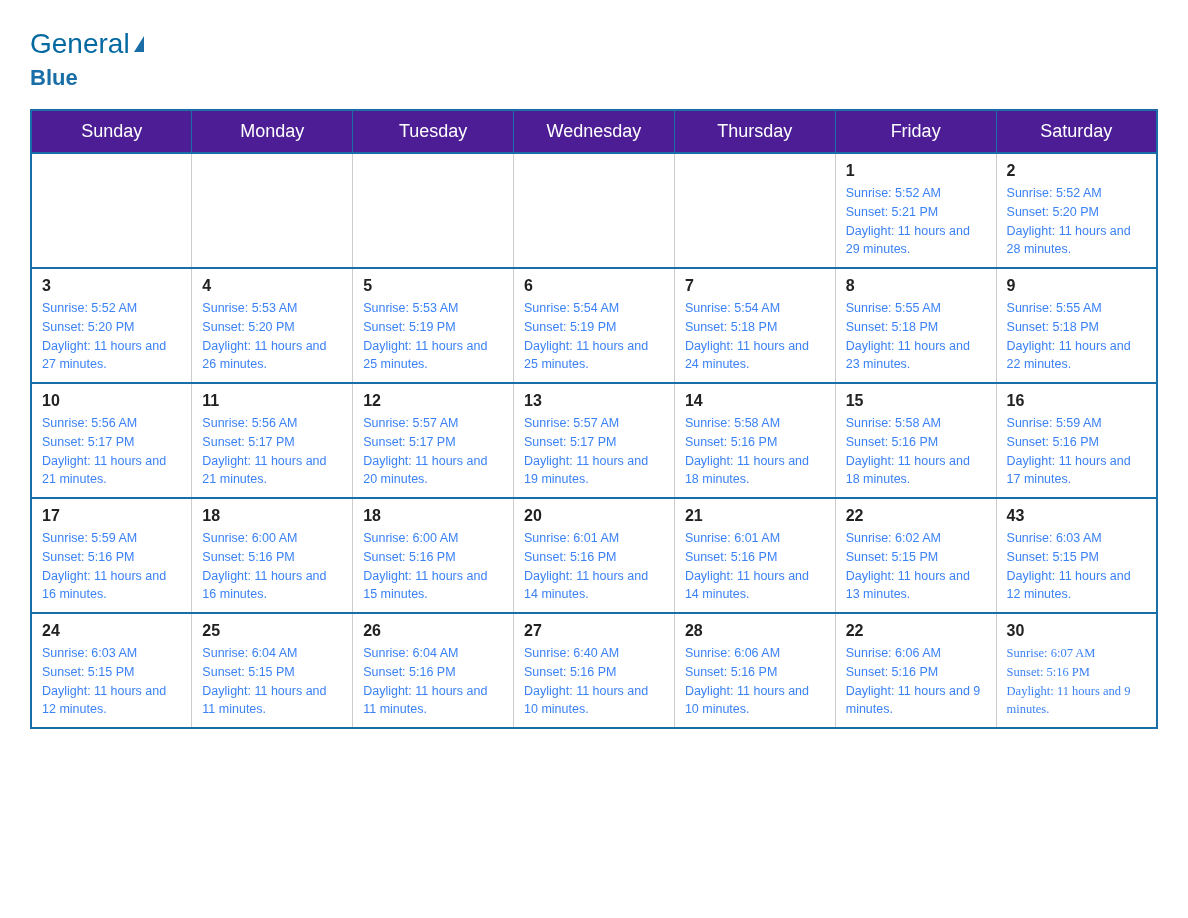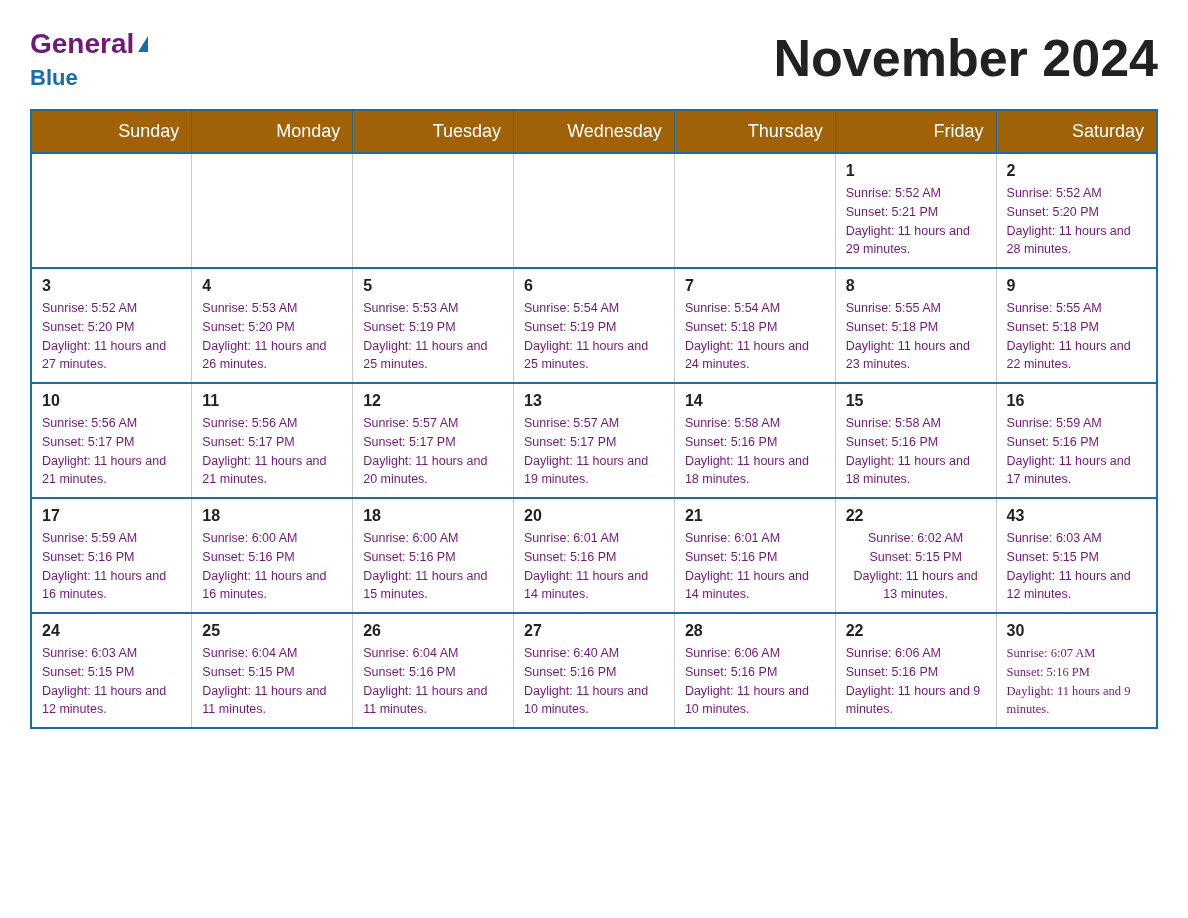"General" .logo-general { color: #701a75 -> #0369a1; font-weight: bold -> normal }
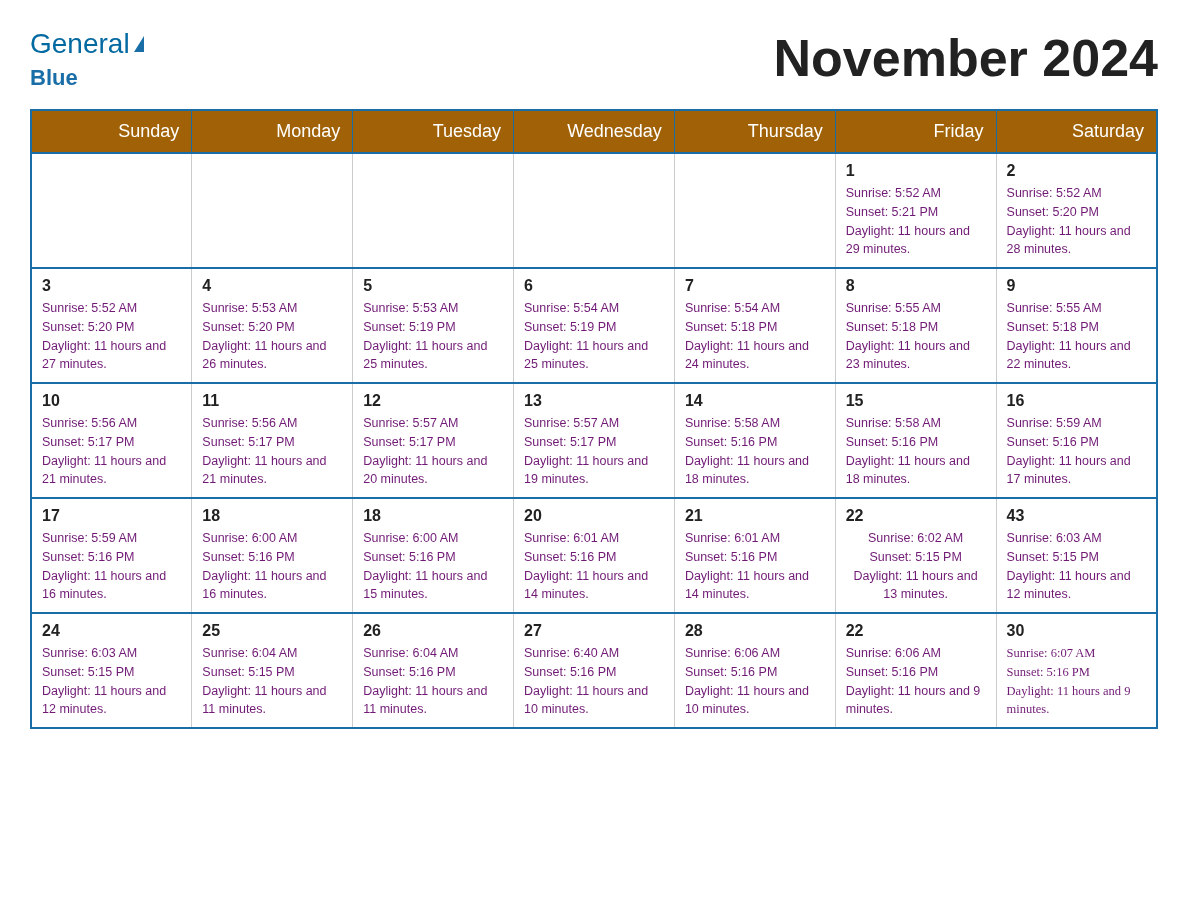"November 2024" div.main-title { html: <div>November 2024</div> -> none }
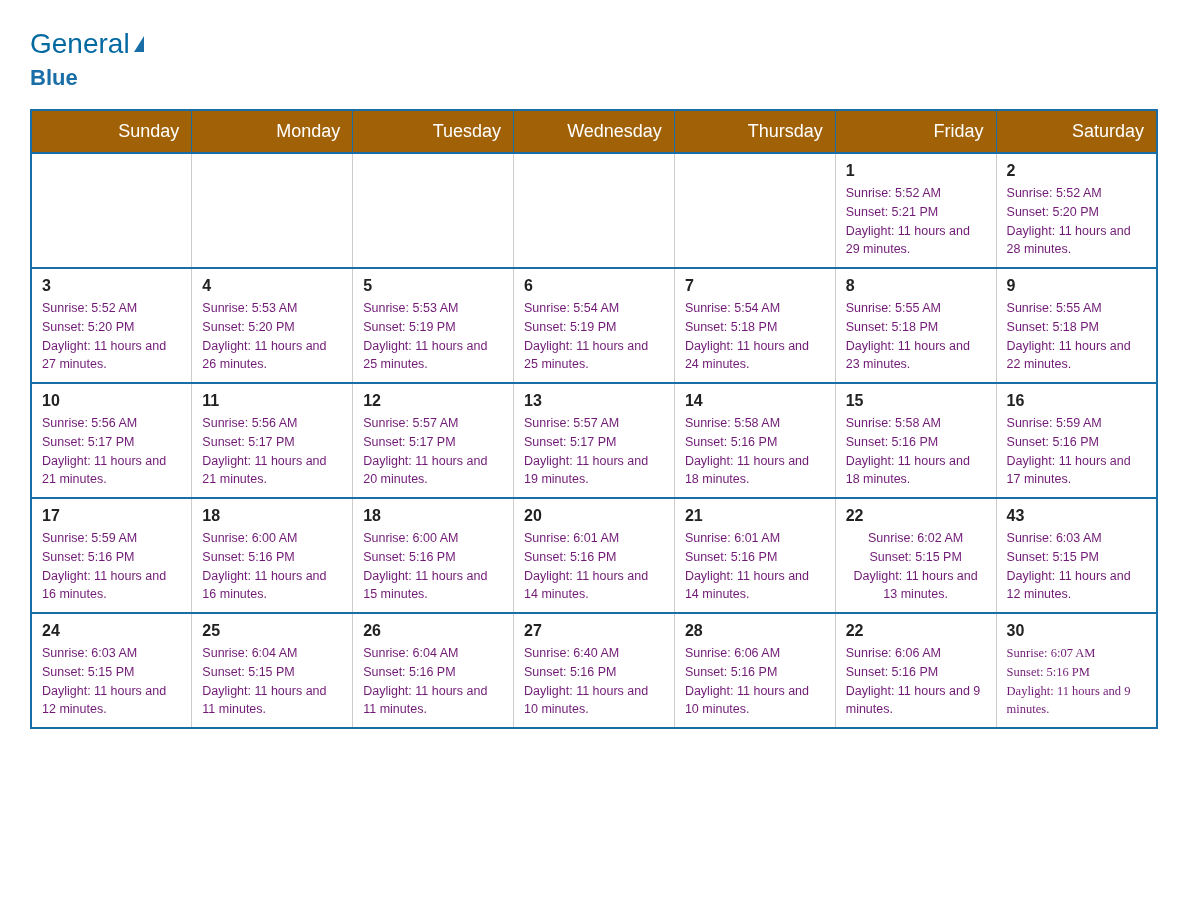"Sunday" .calendar th { background-color: #a16207 -> #4c1d95; text-align: right -> center }
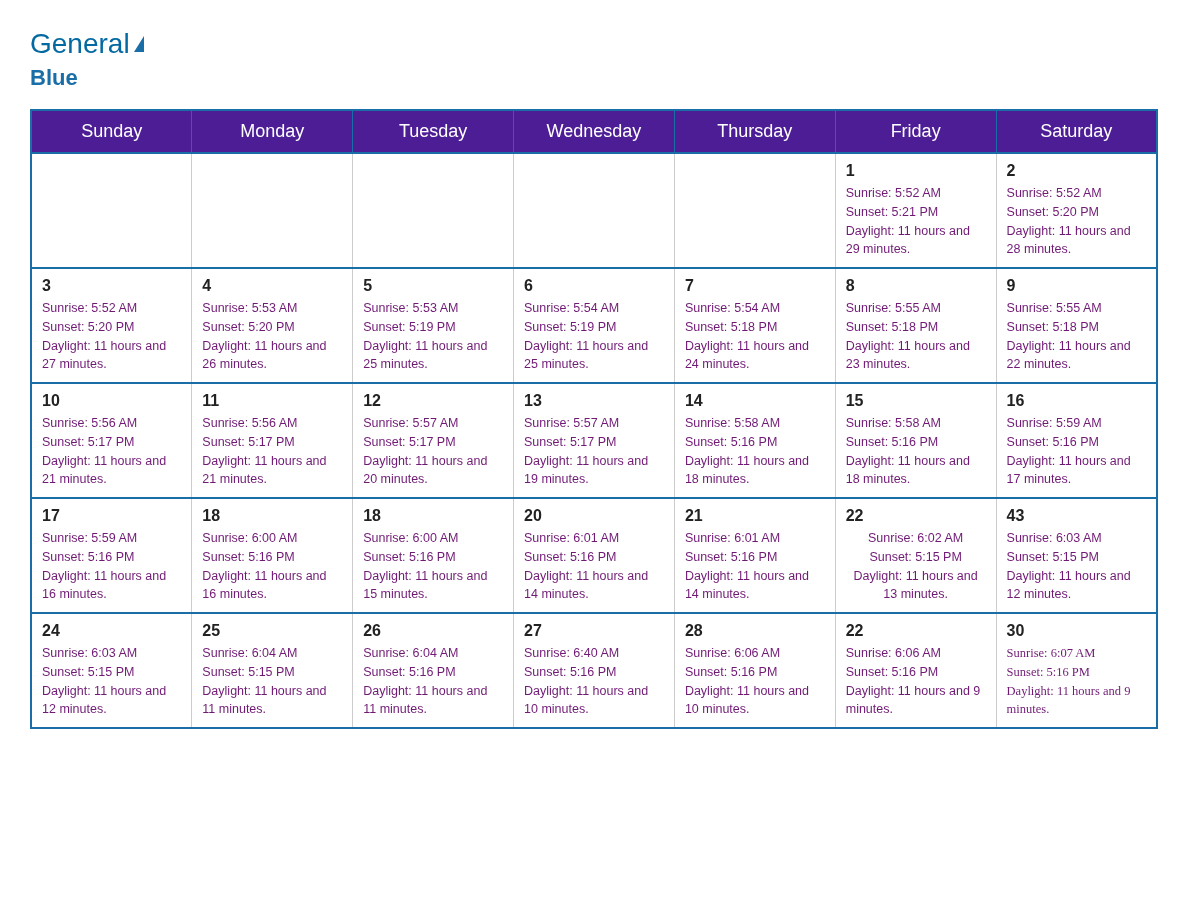"Sunrise: 5:52 AM" .day-info { color: #701a75 -> #3b82f6 }
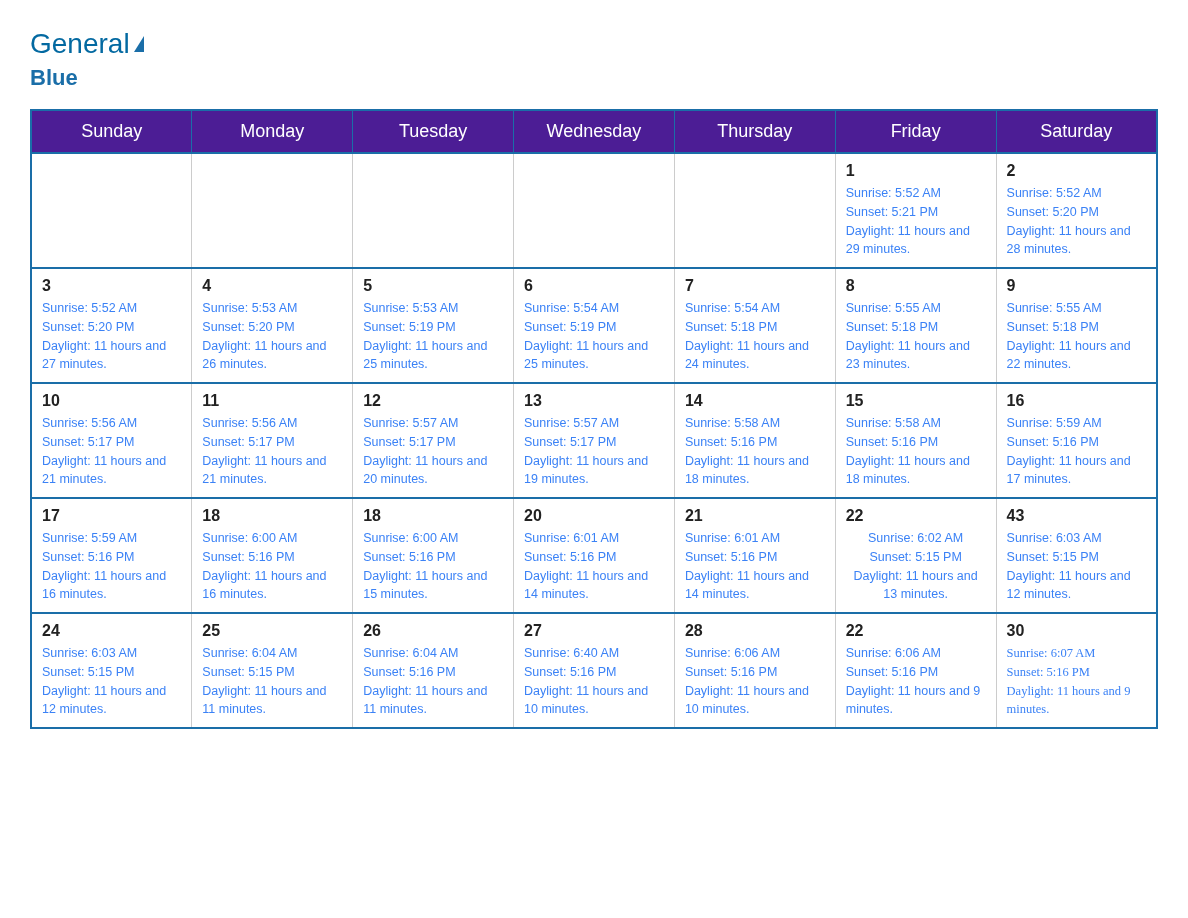"Sunrise: 6:02 AM" div.day-info { text-align: center -> none }
